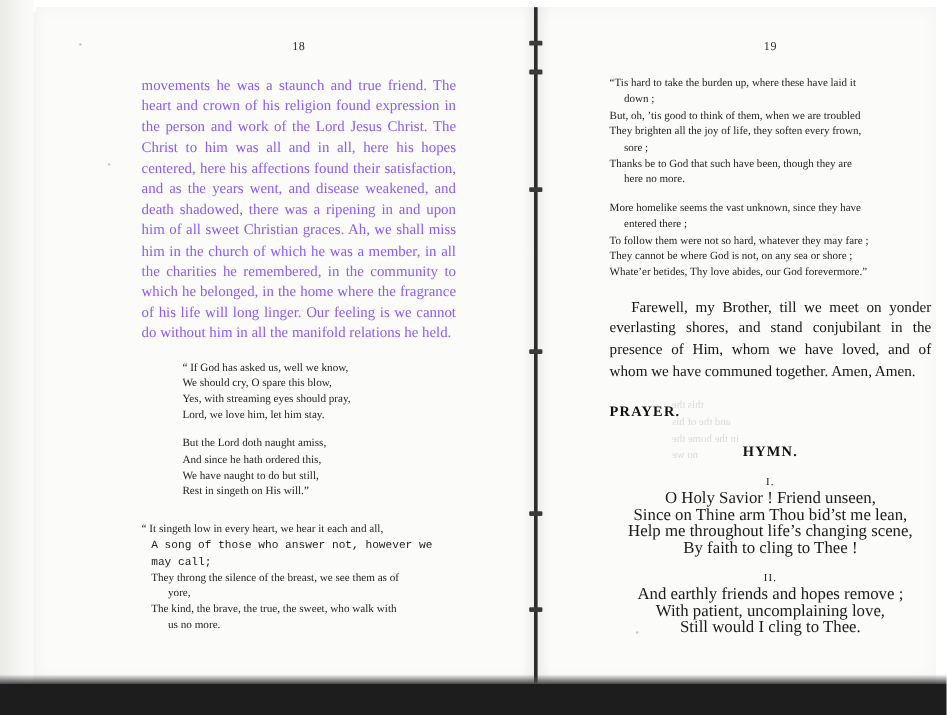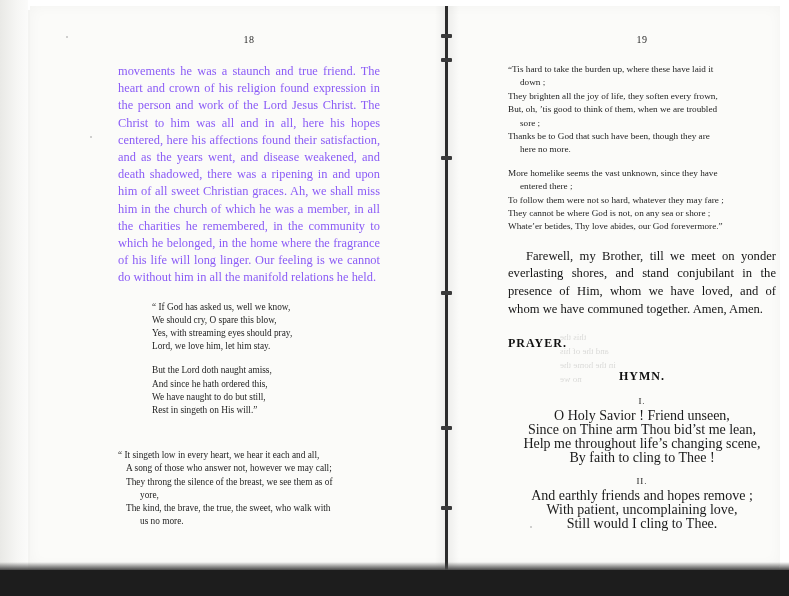"They brighten all the joy" span.ln { order: before "But, oh, ’tis good to" -> after "But, oh, ’tis good to" }
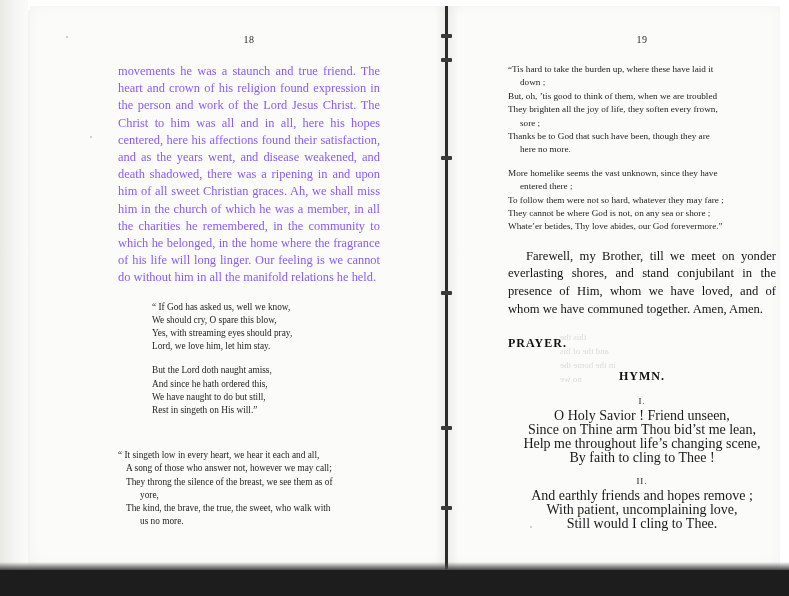"“ It singeth low in" div.verse { margin-top: 32px -> 18px }
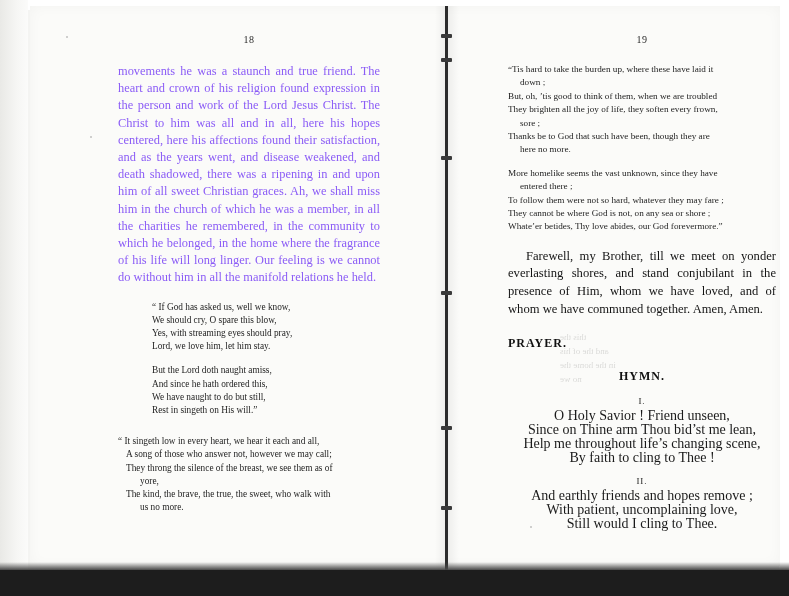"A song of those who" span.ln { font-family: none -> Liberation Mono, monospace }
